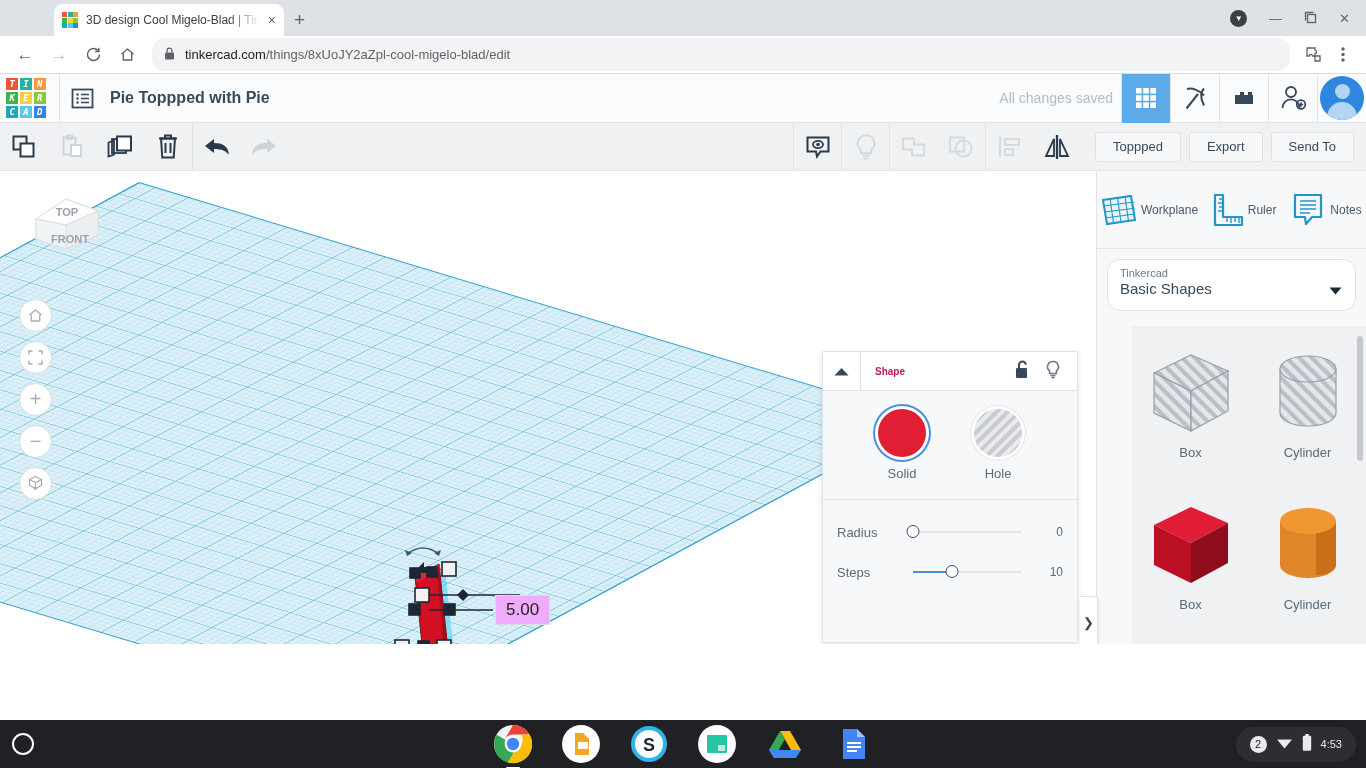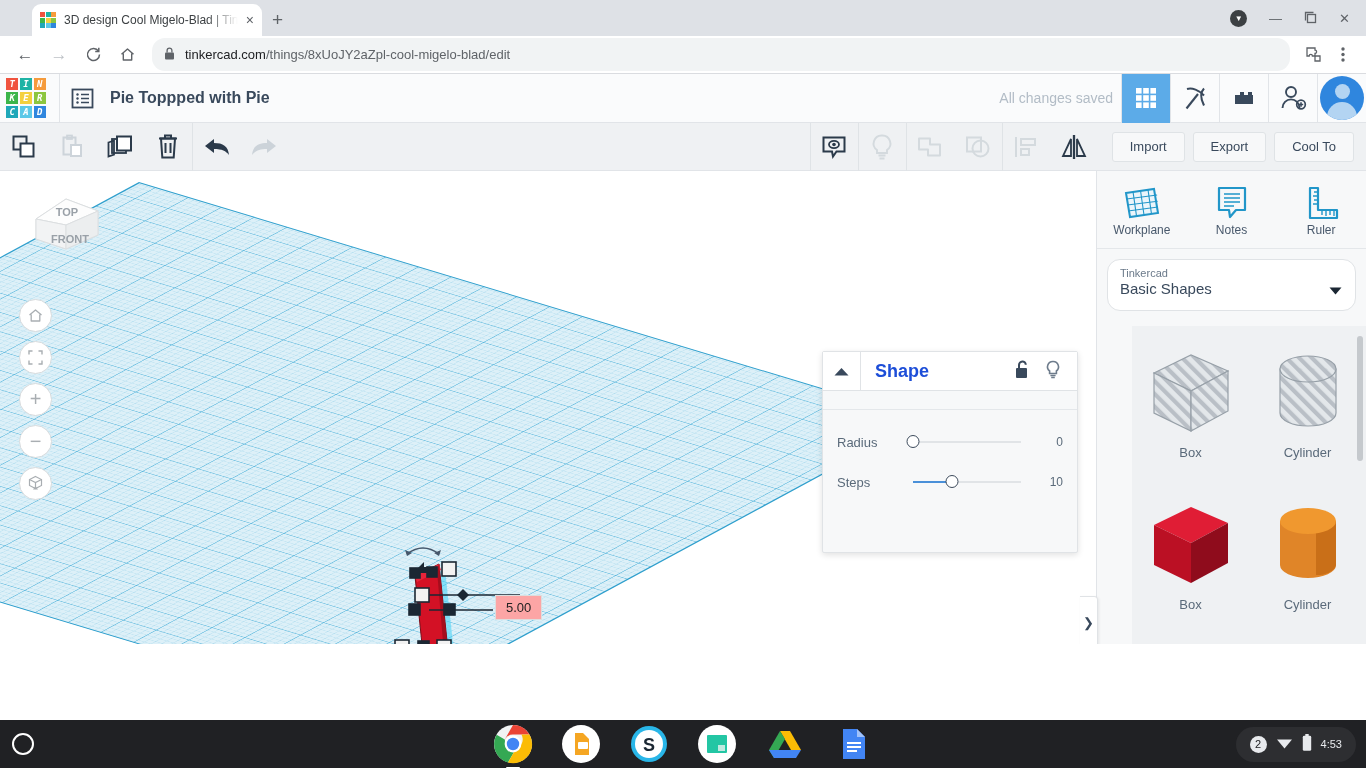"3D design Cool Migelo-Blad |" .tab { margin-left: 32px -> 54px }
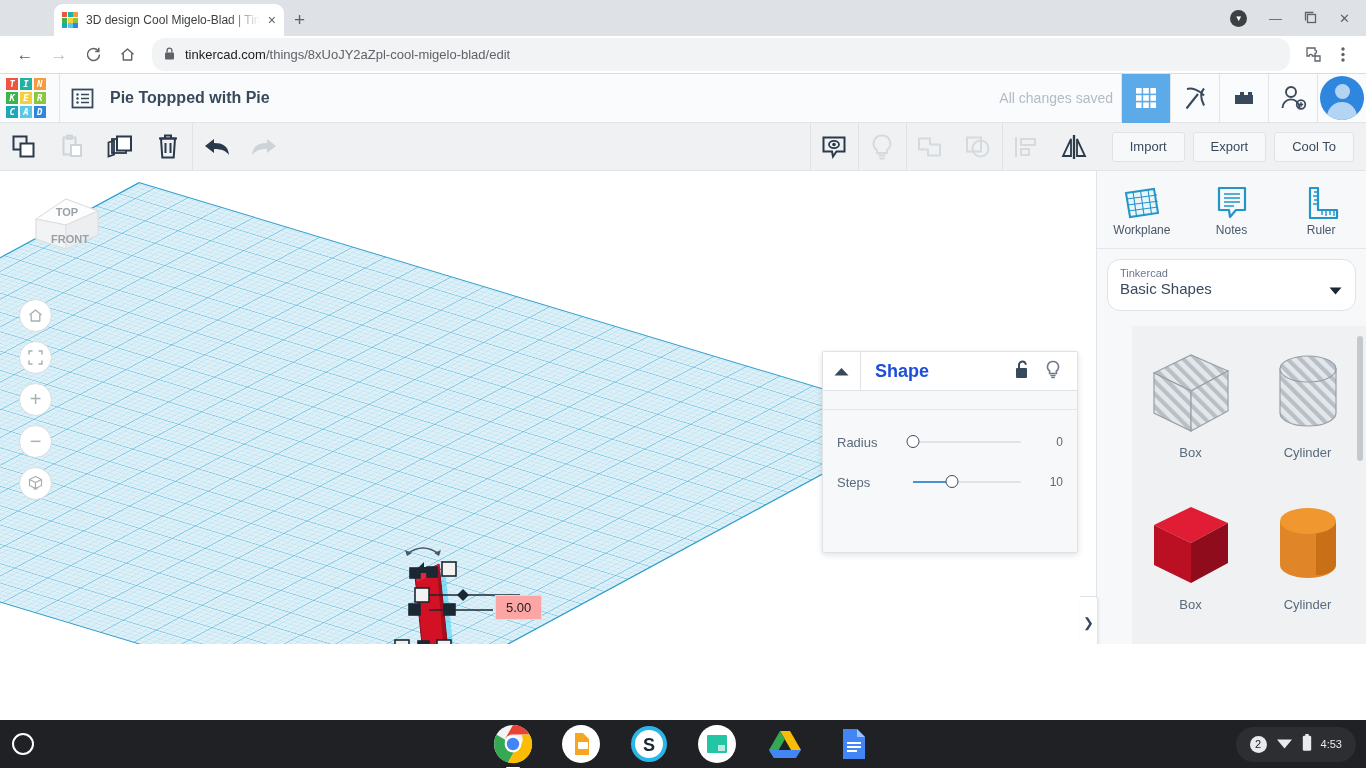"Import" div.pill { text: Import -> Toppped }
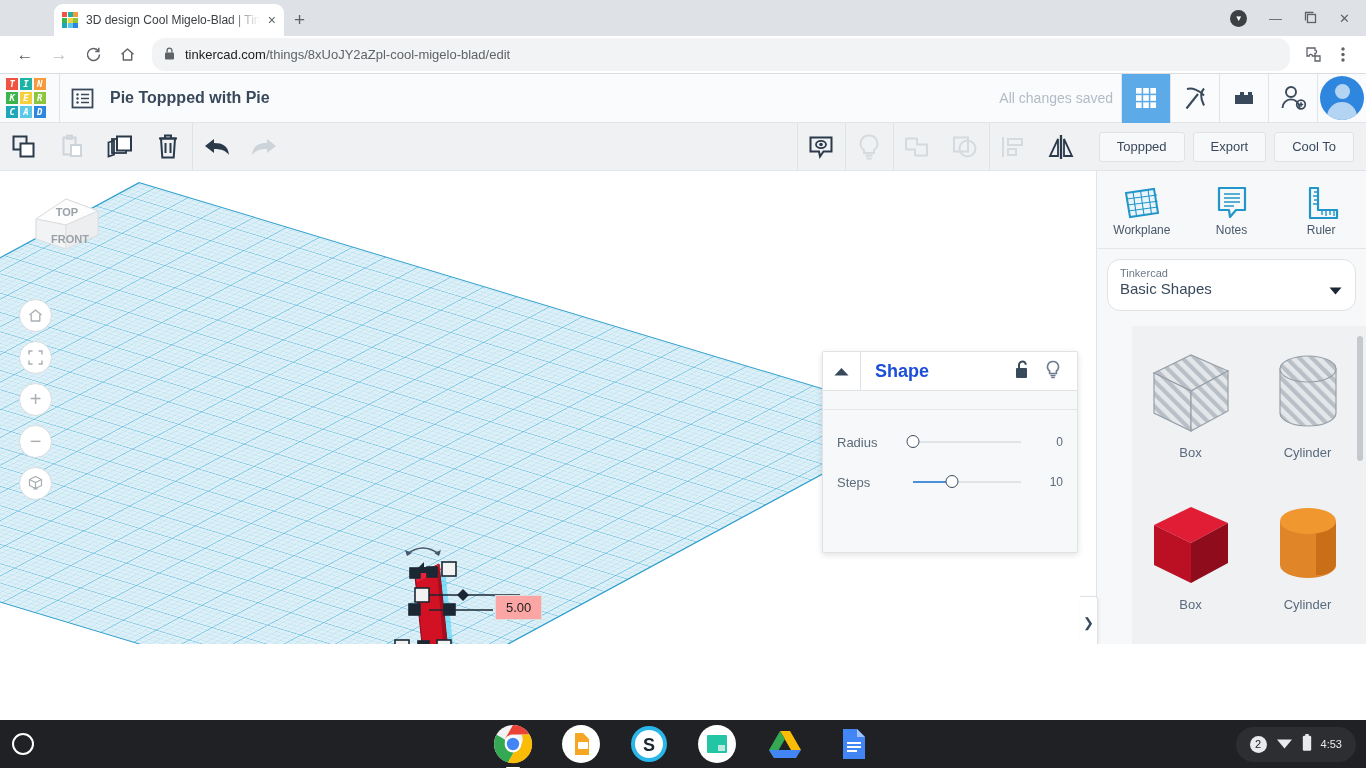"Cool To" div.pill { text: Cool -> Send }
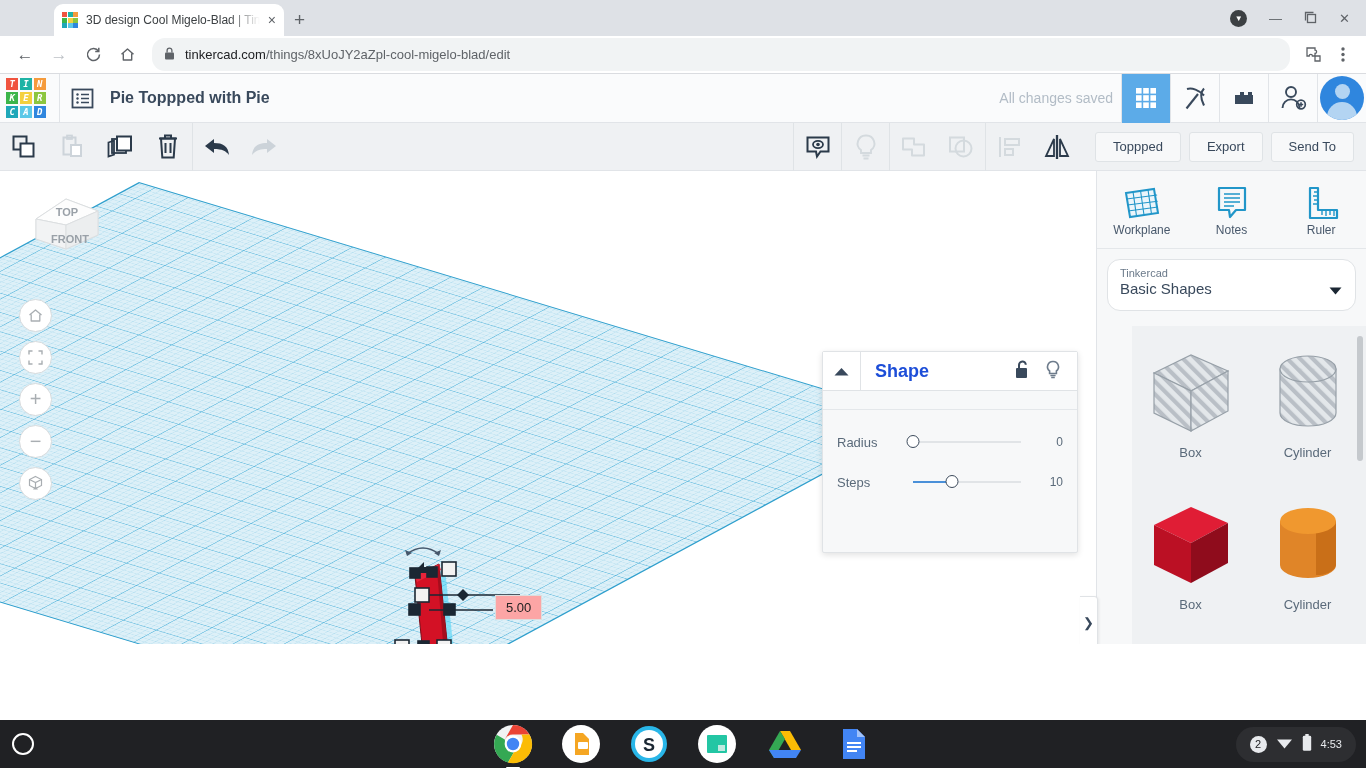"Workplane" .sb-tool { flex-direction: column -> row }
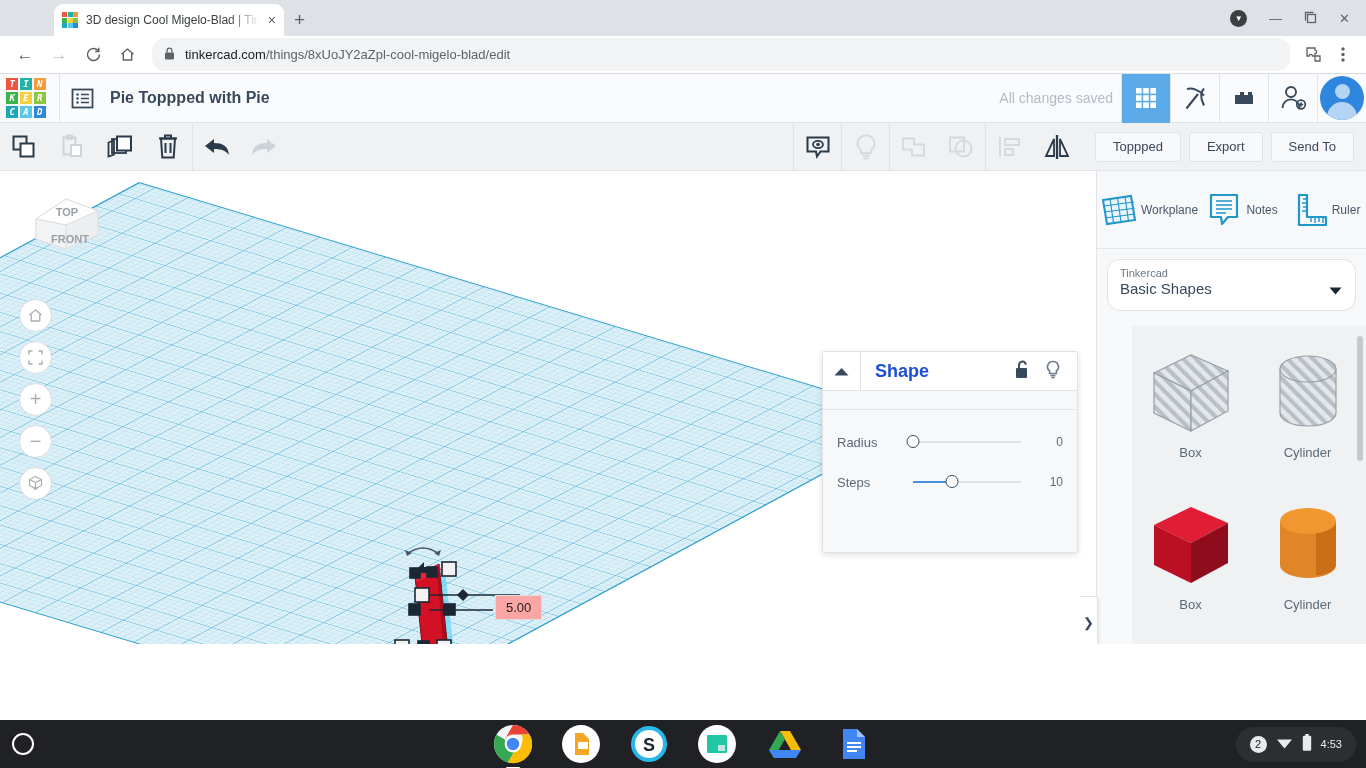"Notes" div.sb-tool { order: before "Ruler" -> after "Ruler" }
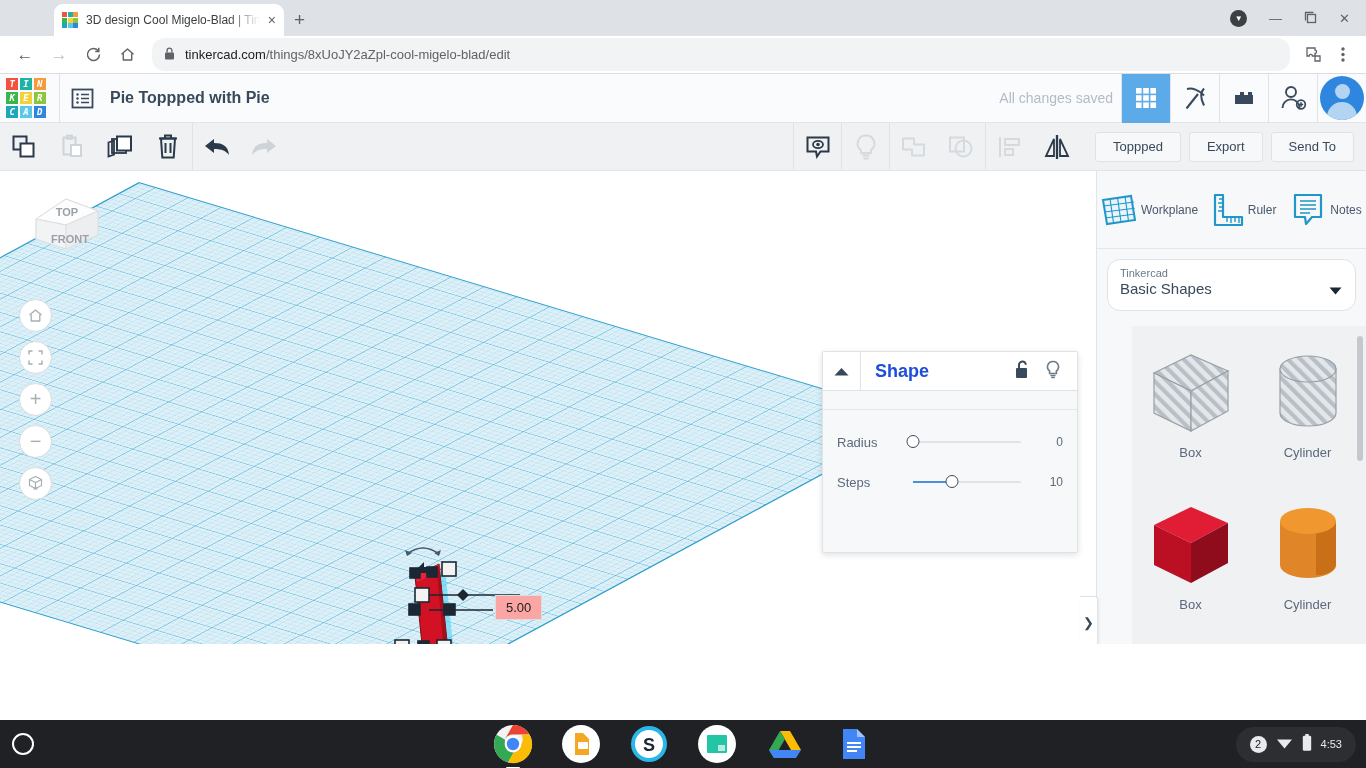"Shape" .sp-title { color: #1d4ed8 -> #be185d; font-size: 18px -> 10px }
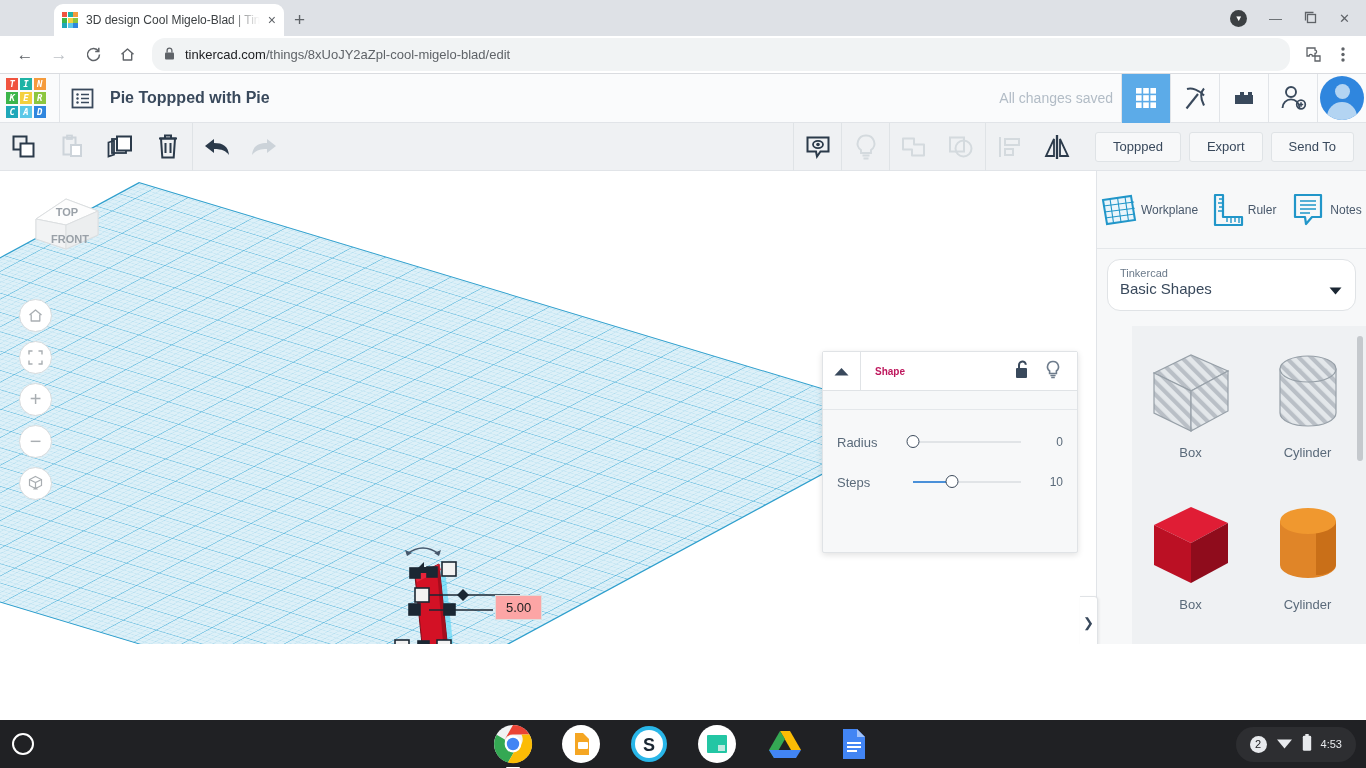"Solid" div.sp-modes { html: none -> <div> <div> <div></div> <div>Solid</div> </div> <div> <div></div> <div>Hole</div> </div> </div> }
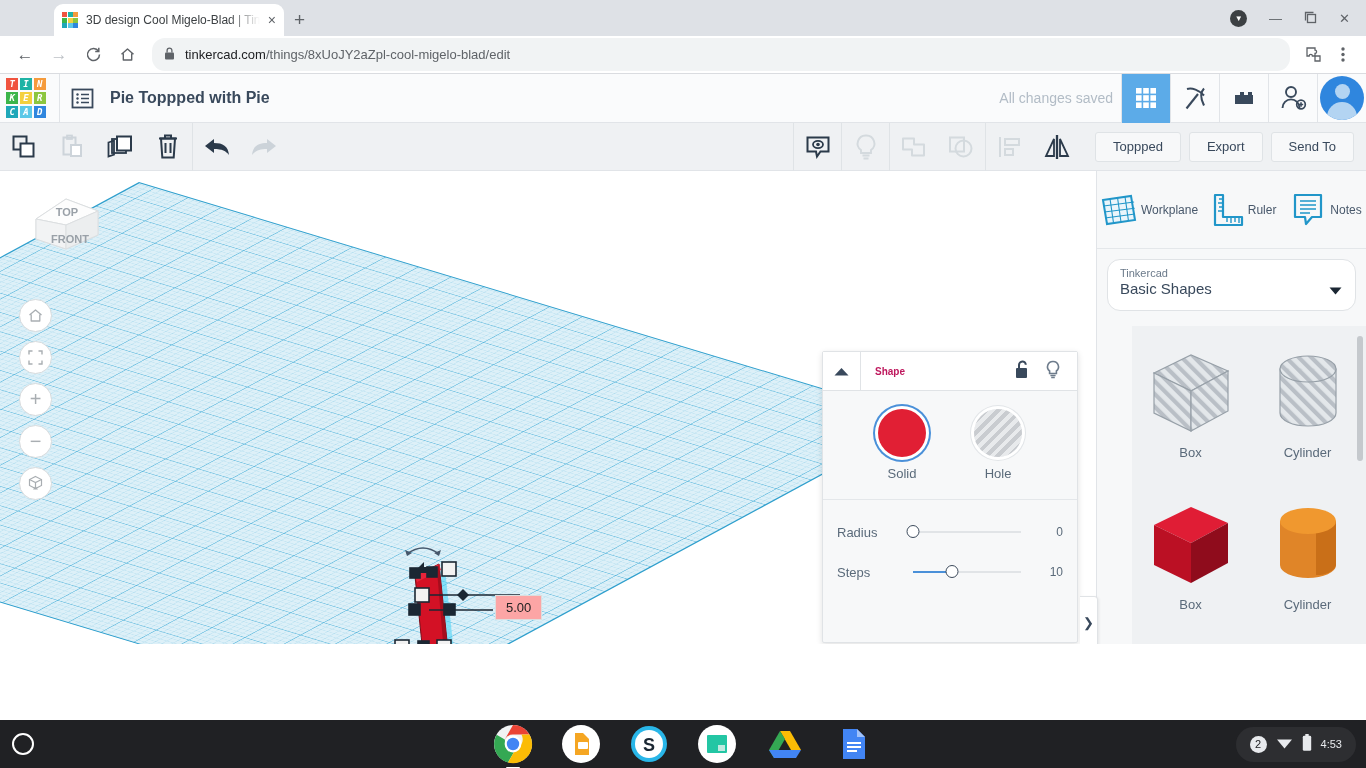"5.00" .dim-box { background: #fca5a5 -> #f0abfc; font-size: 13px -> 17px }
